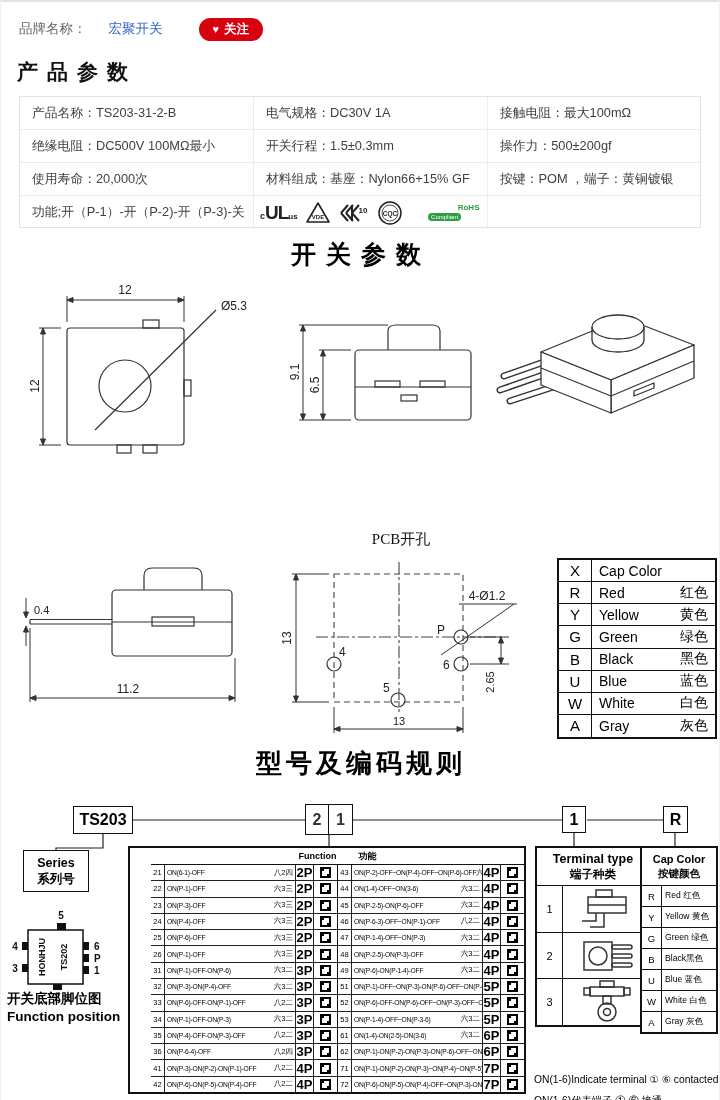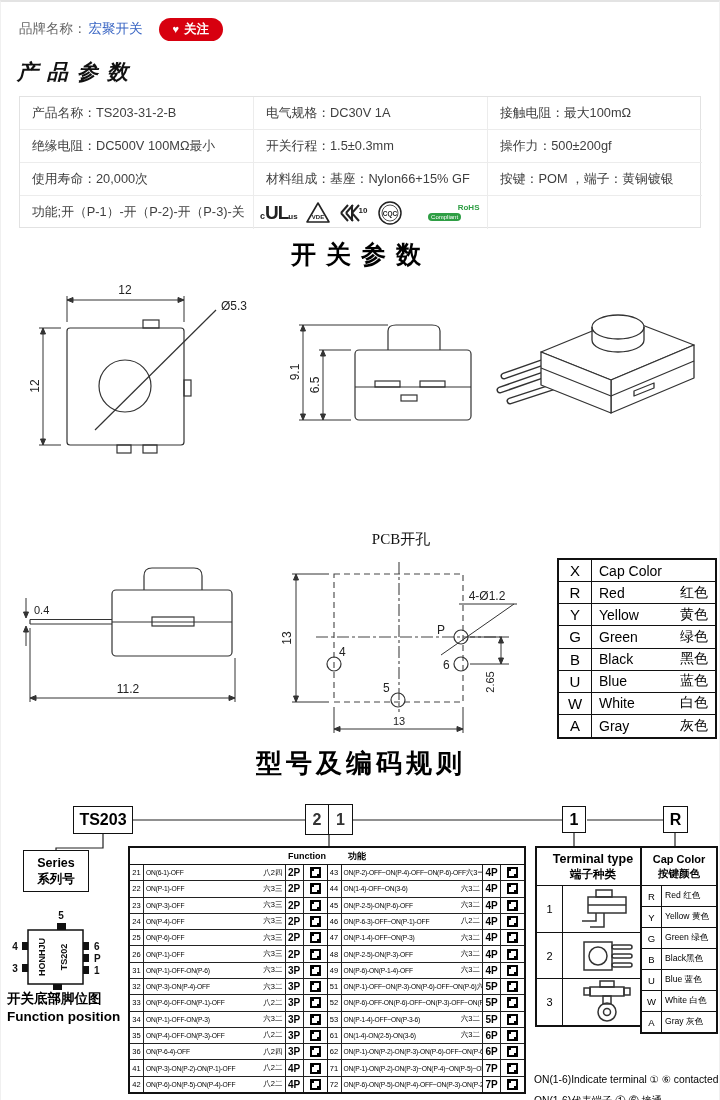"品牌名称：" .topbar { gap: none -> 20px }
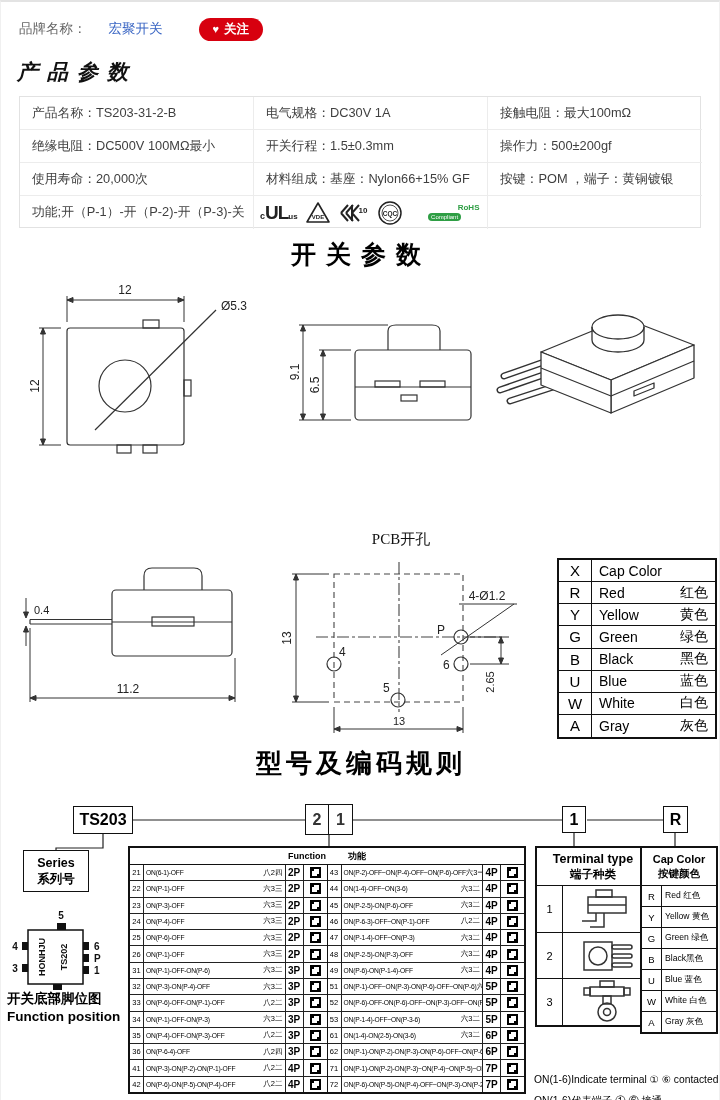"产品参数" .h-cal { font-style: italic -> none }
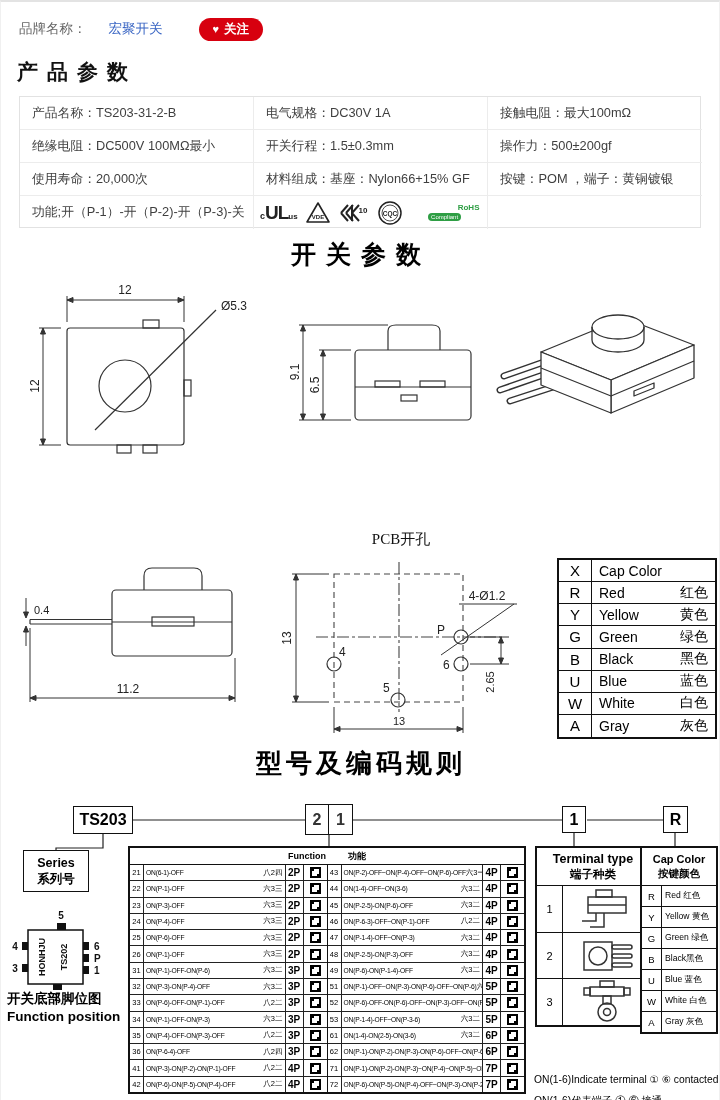"Function" .ftable { padding-left: none -> 21px }
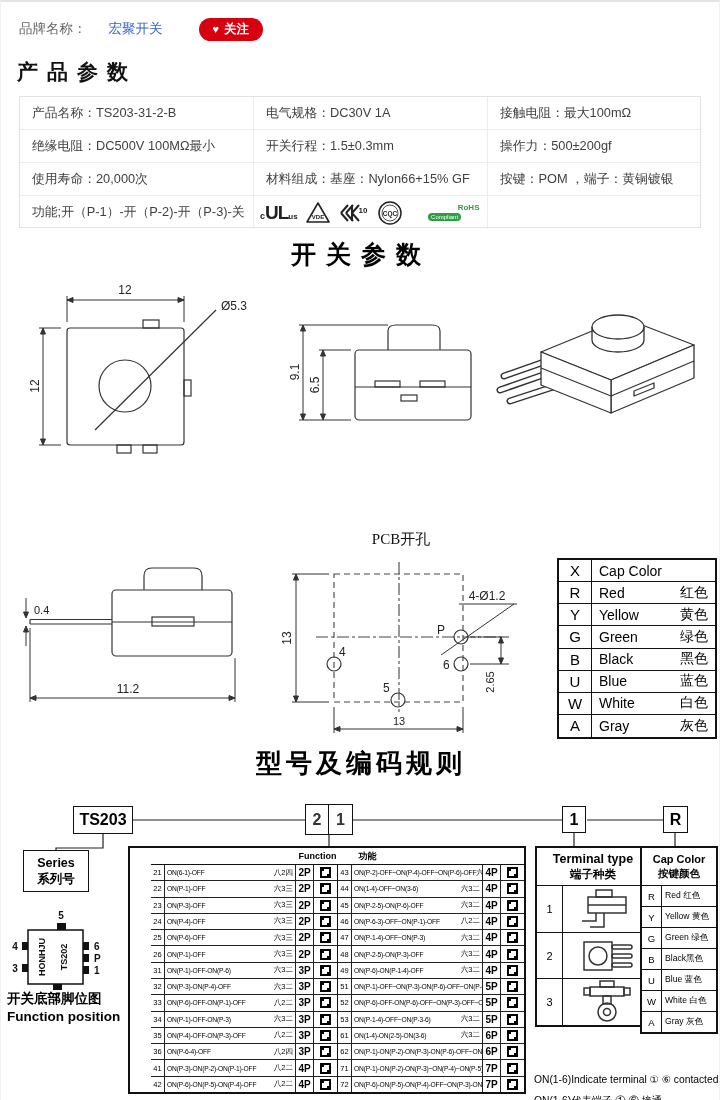"2P" .fpp { font-size: 10px -> 13px }
